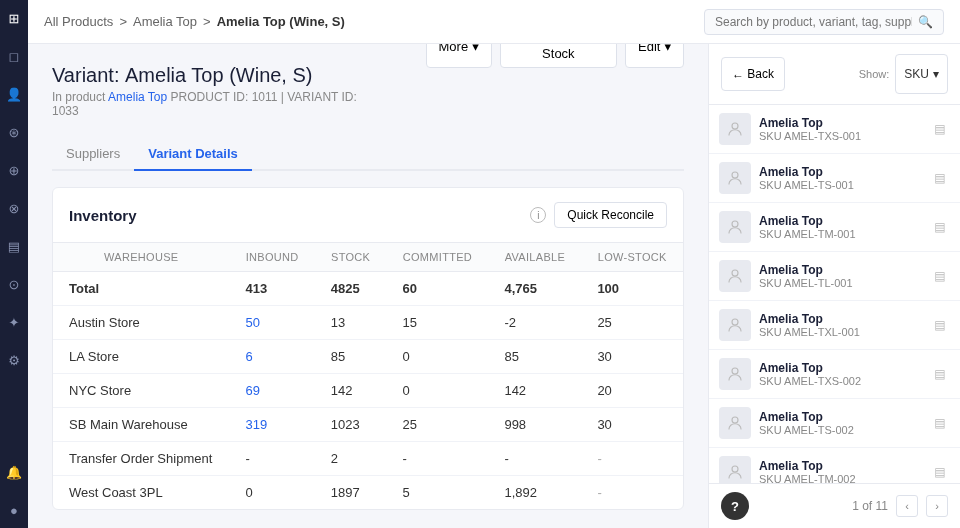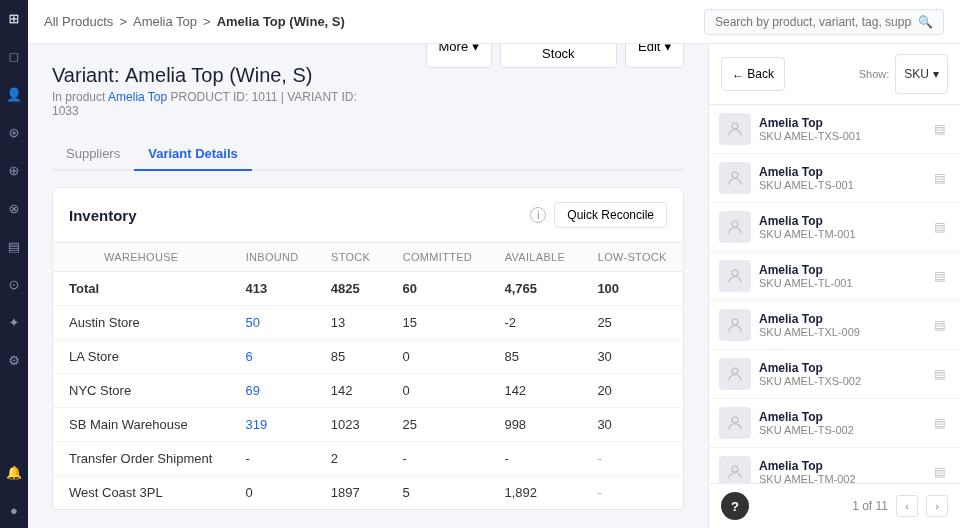"SKU AMEL-TXL-009" div.product-sku { text: AMEL-TXL-009 -> AMEL-TXL-001 }
